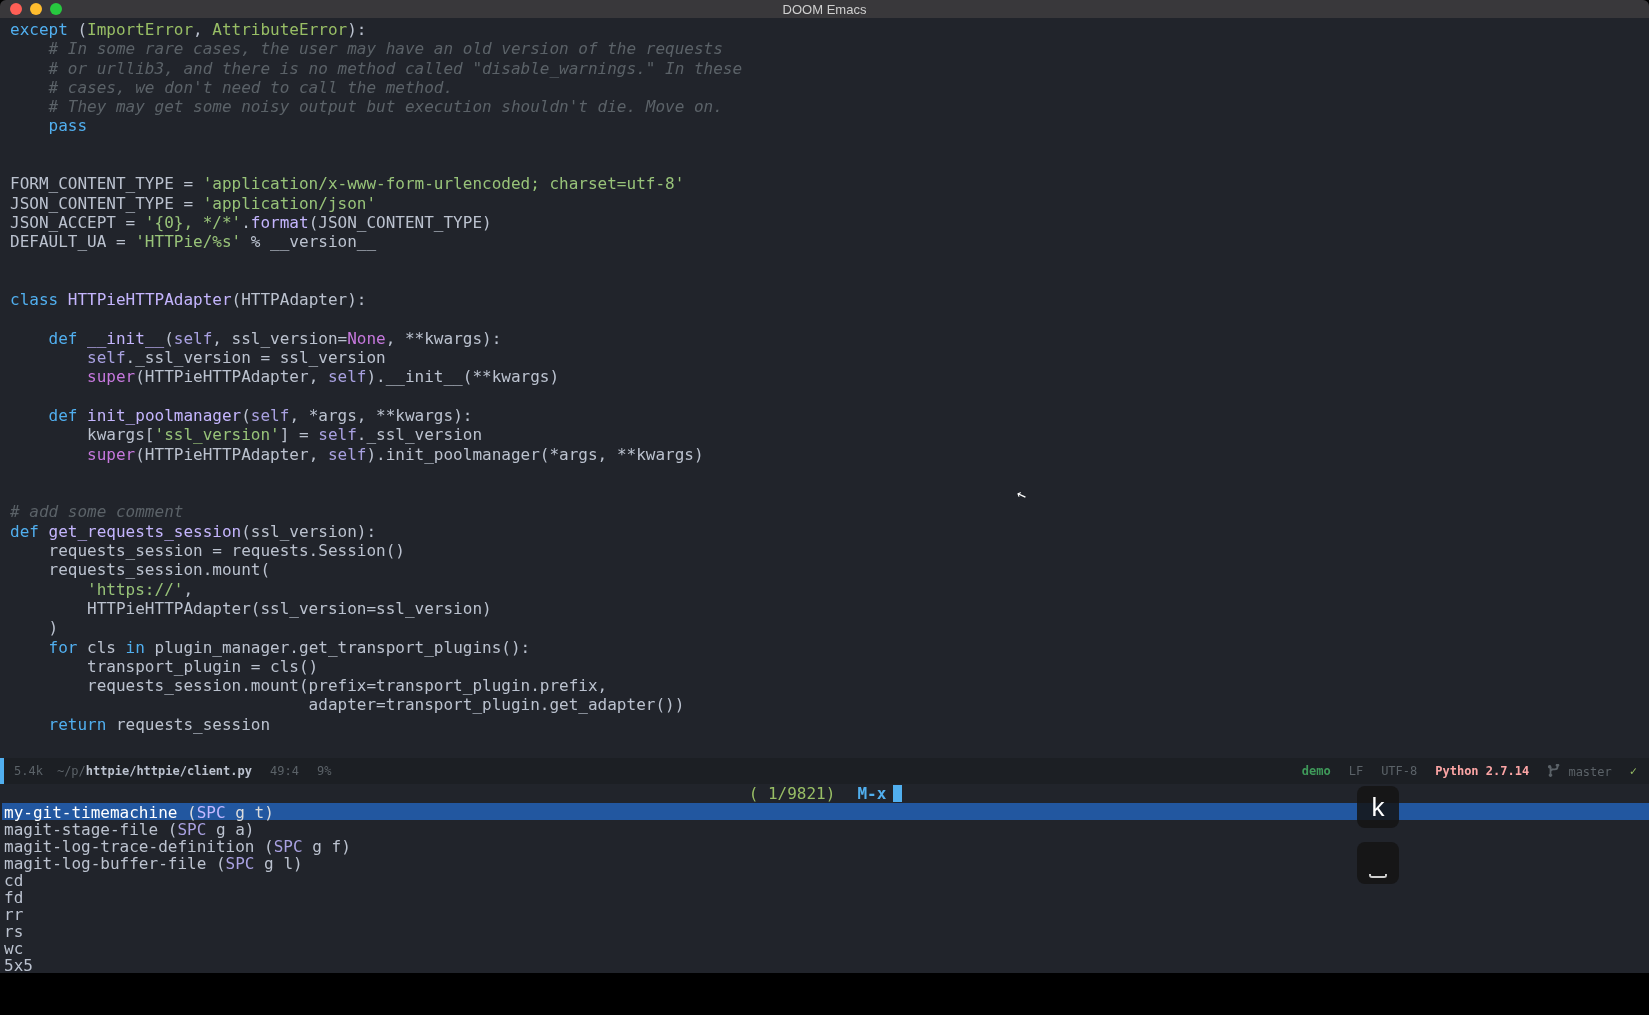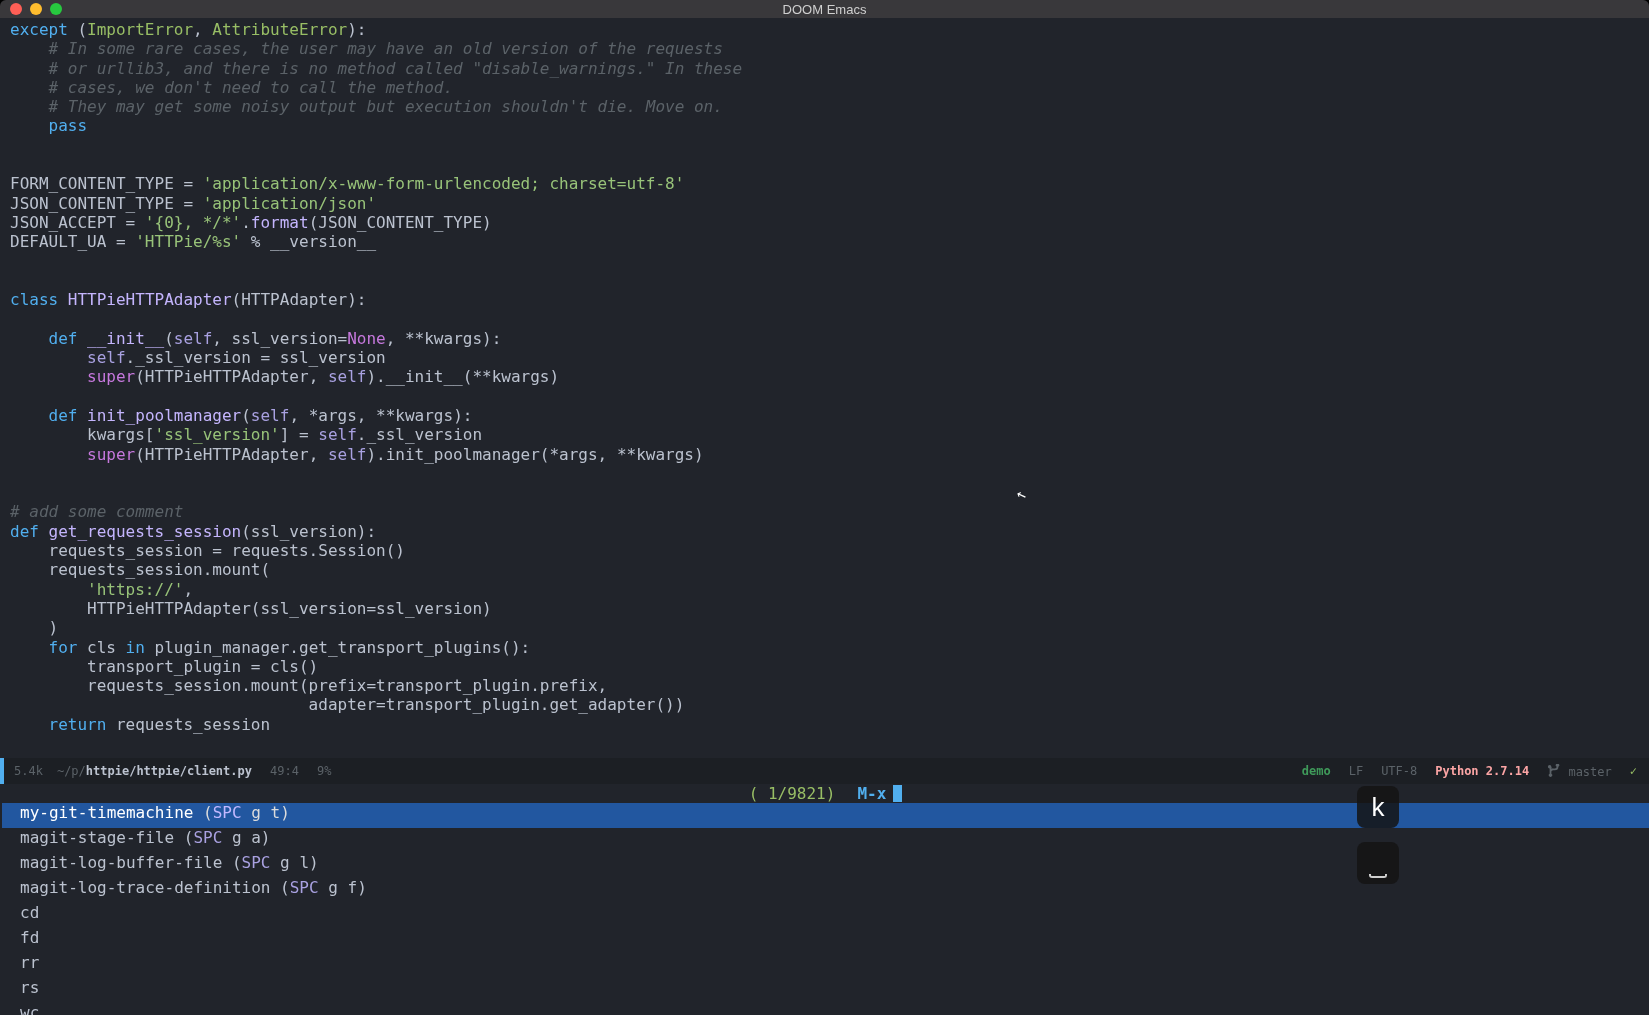"my-git-timemachine (SPC g t)" .cand { height: 25px -> 17px; padding-left: 18px -> 2px }
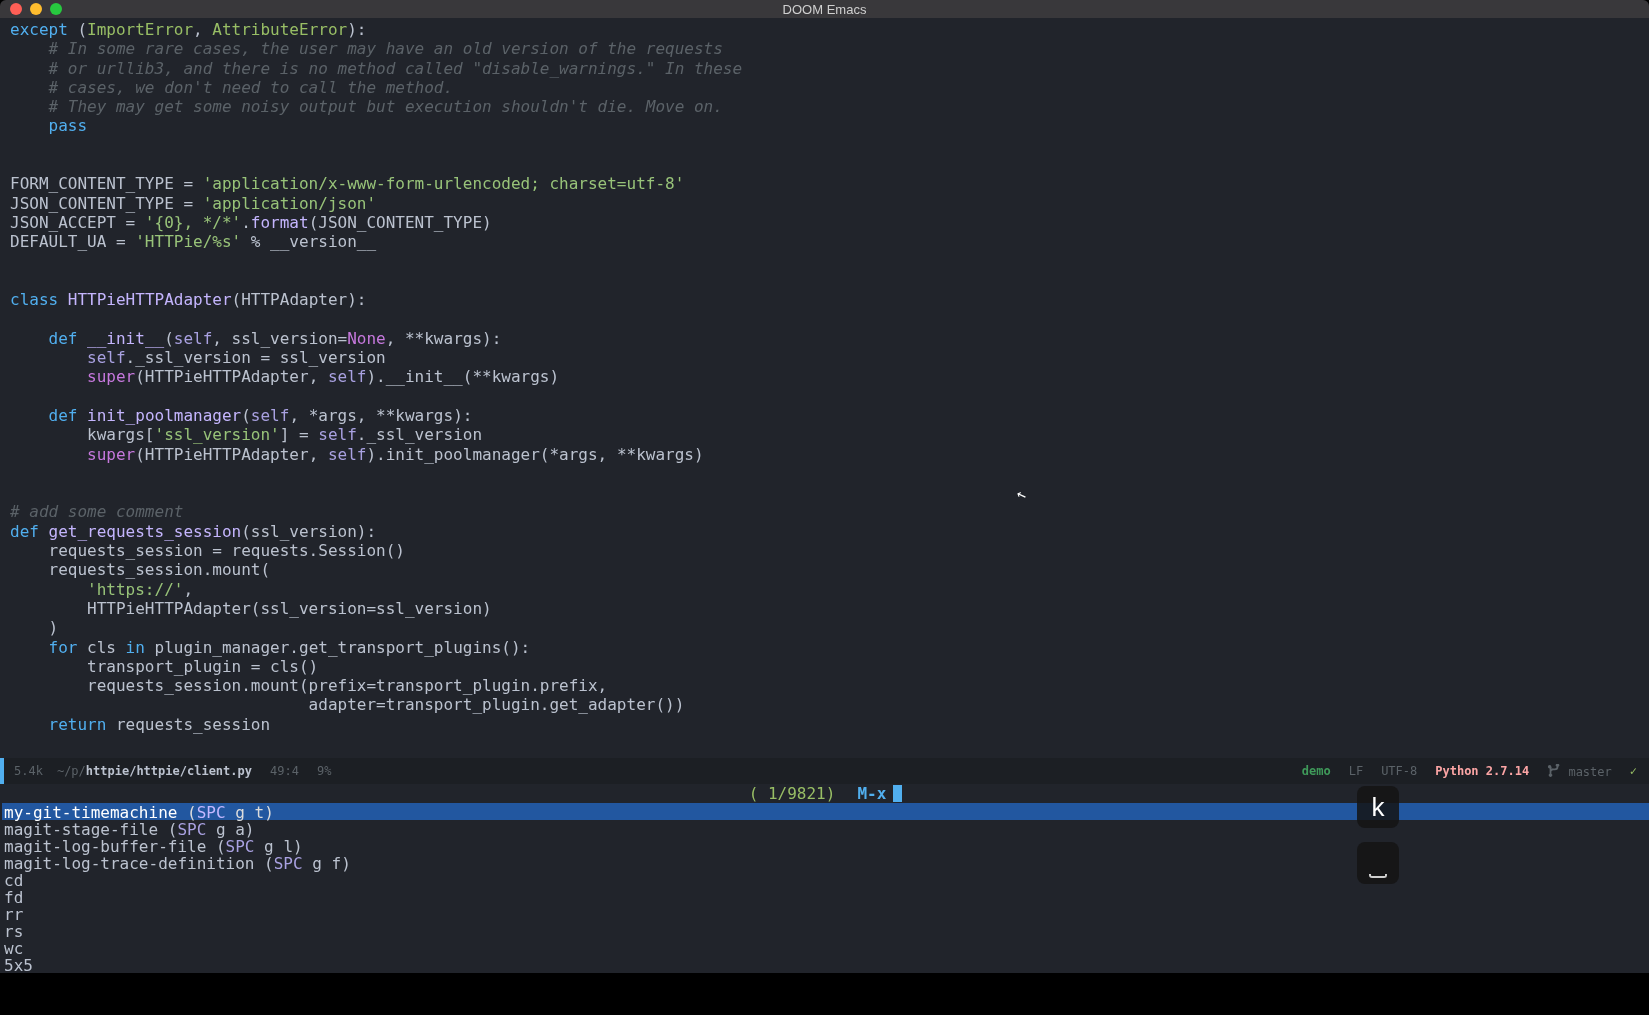"magit-log-buffer-file (SPC g l)" div.cand { order: before "magit-log-trace-definition (SPC g f)" -> after "magit-log-trace-definition (SPC g f)" }
